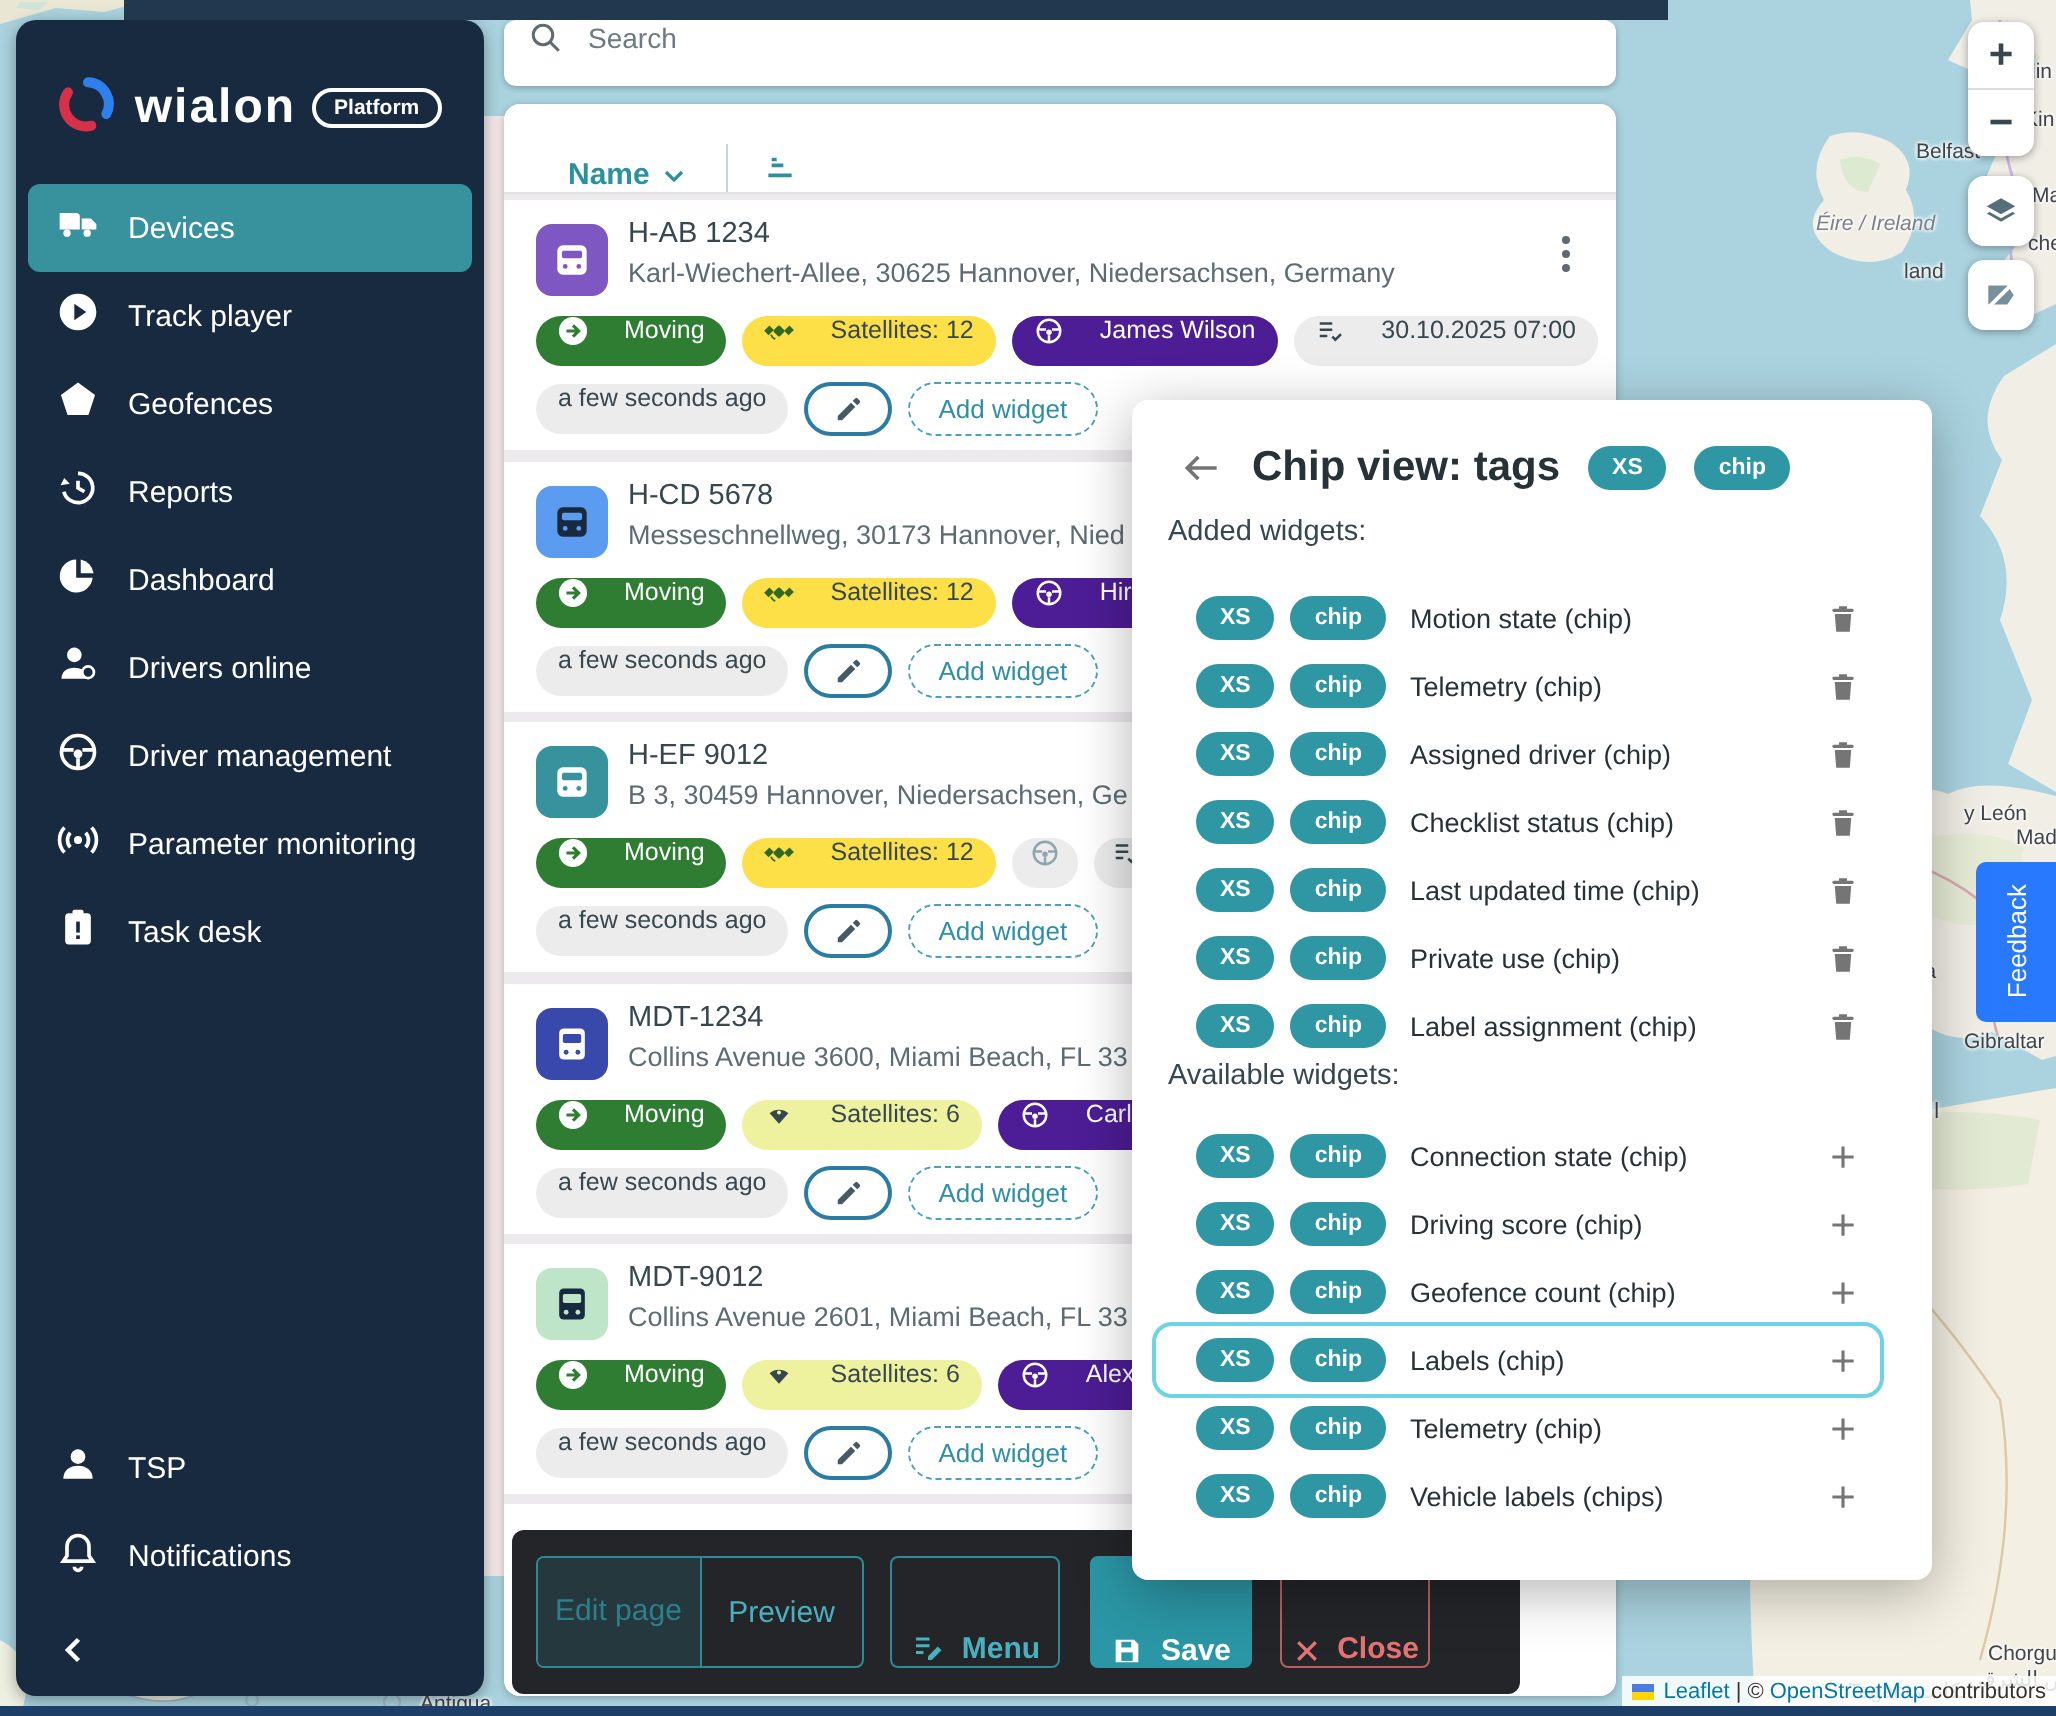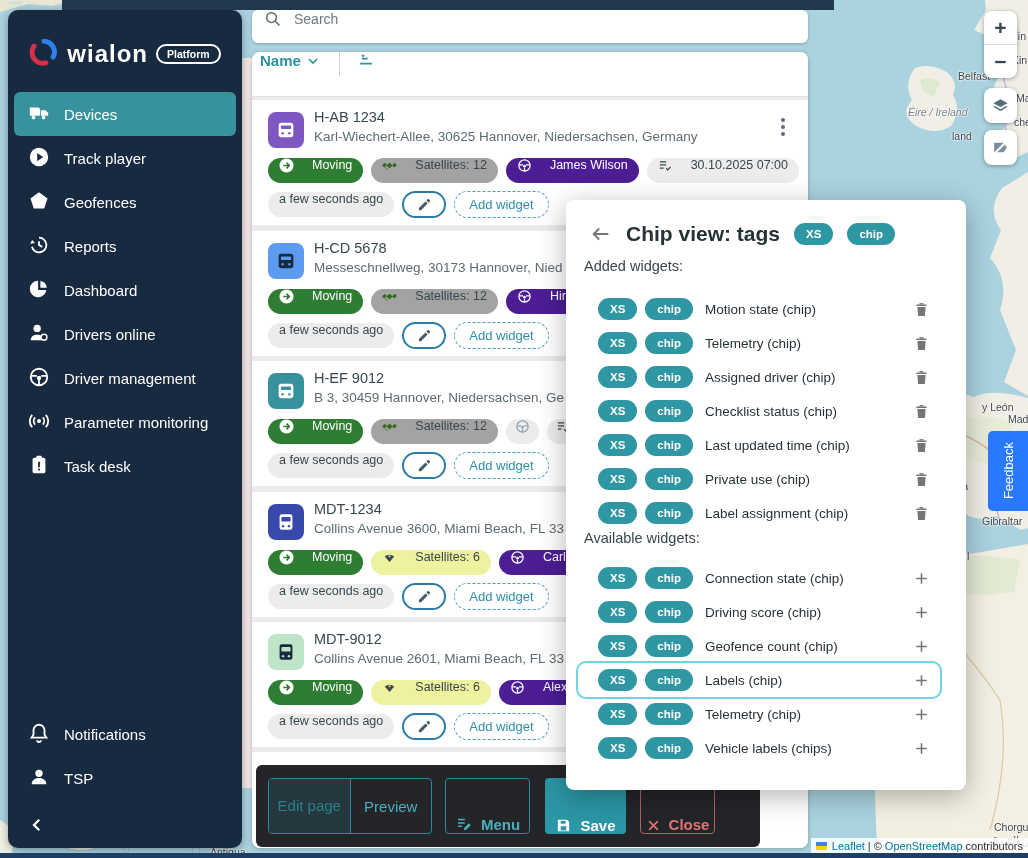"Name" .list-header { align-items: flex-start -> flex-end; padding: 0 8px -> 0 32px }
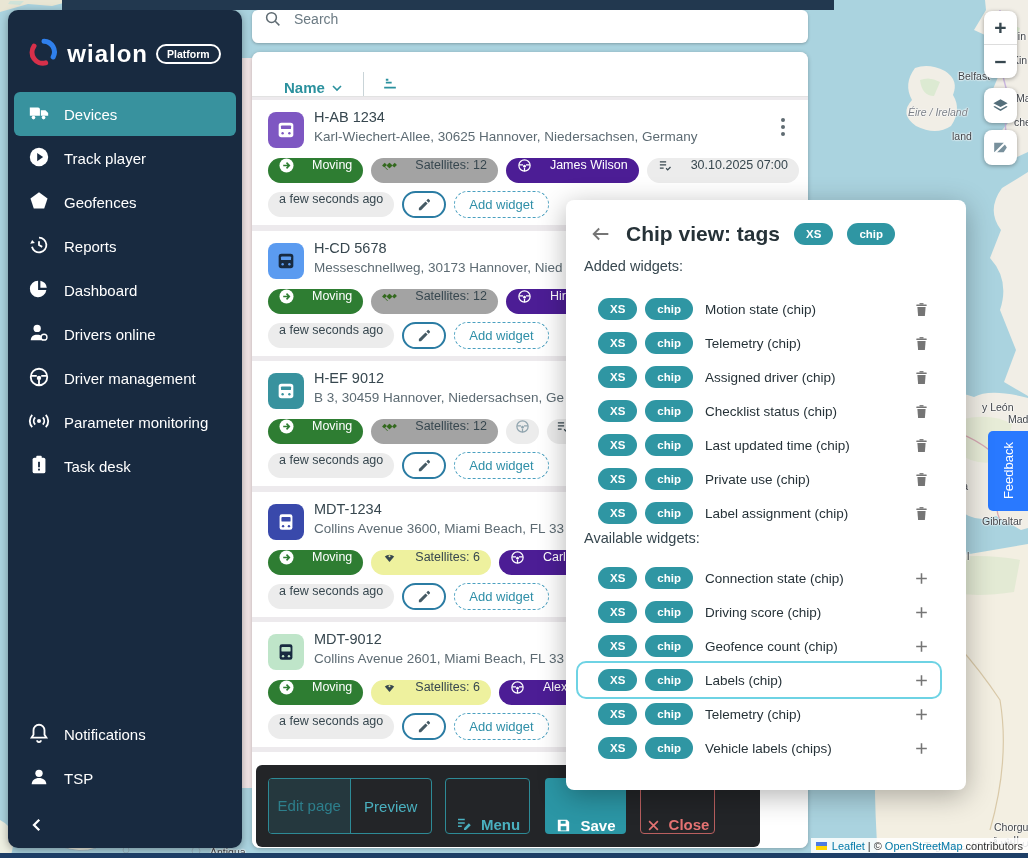"Satellites: 12" .chip.satg { background: #a3a3a3 -> #fde047 }
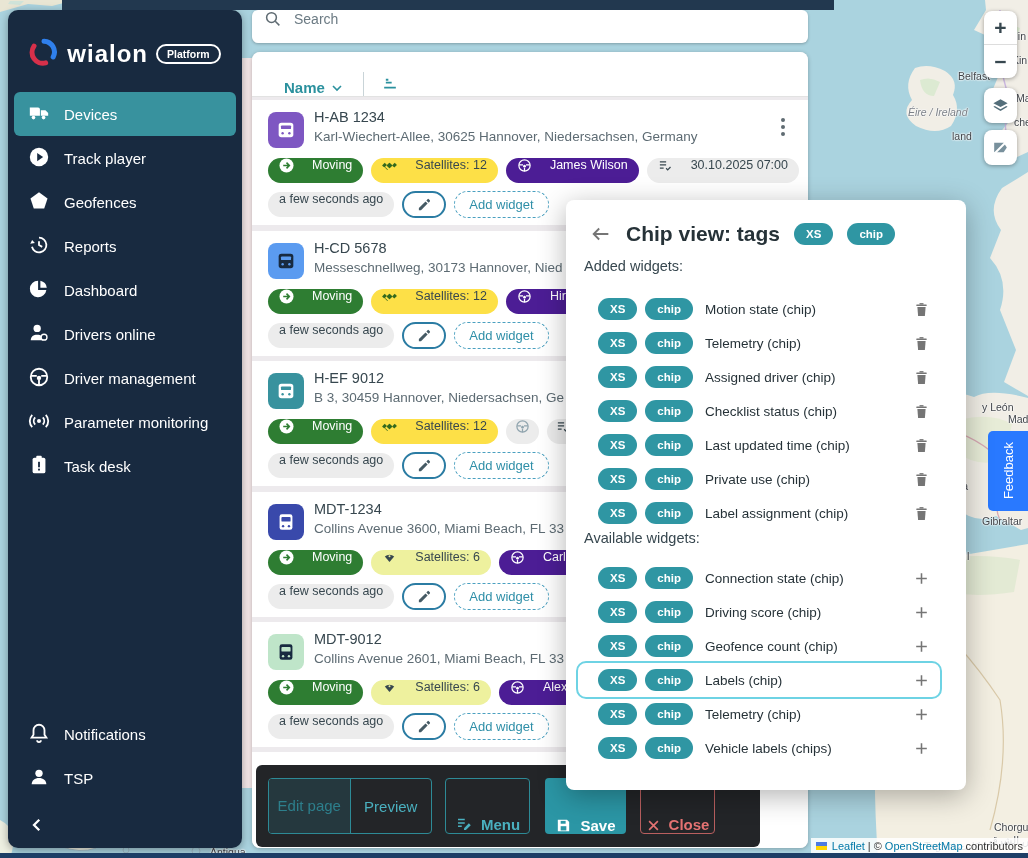"Notifications" div.nav-item { order: before "TSP" -> after "TSP" }
